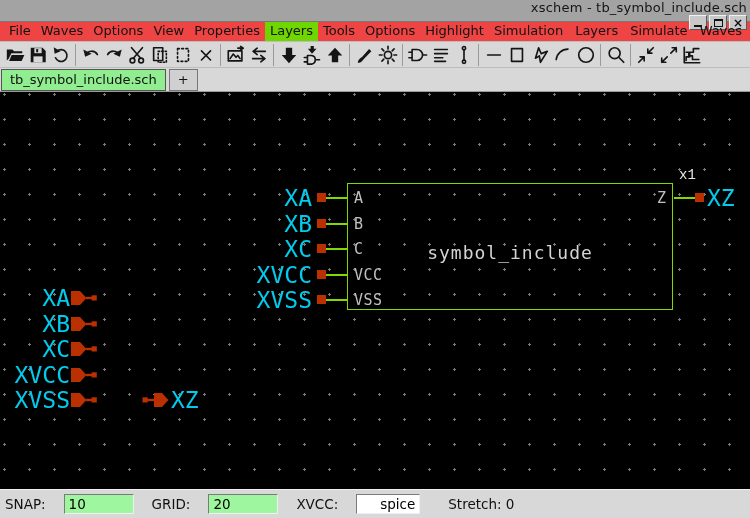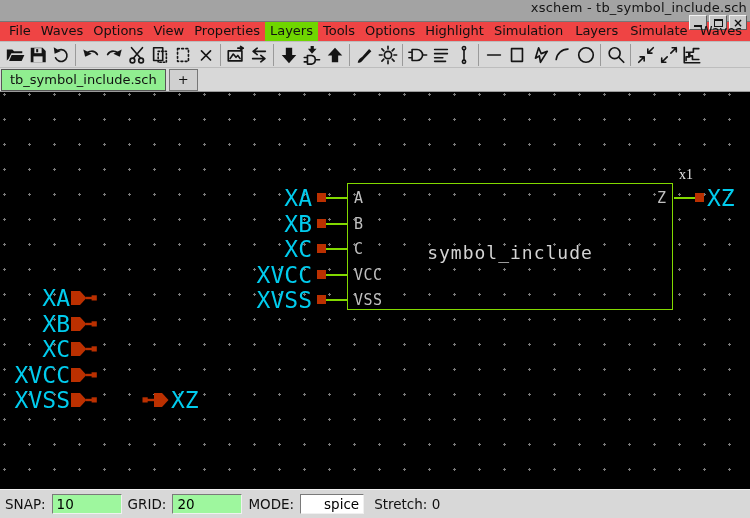"x1" #instname { font-family: Liberation Serif, serif -> Liberation Mono, monospace }
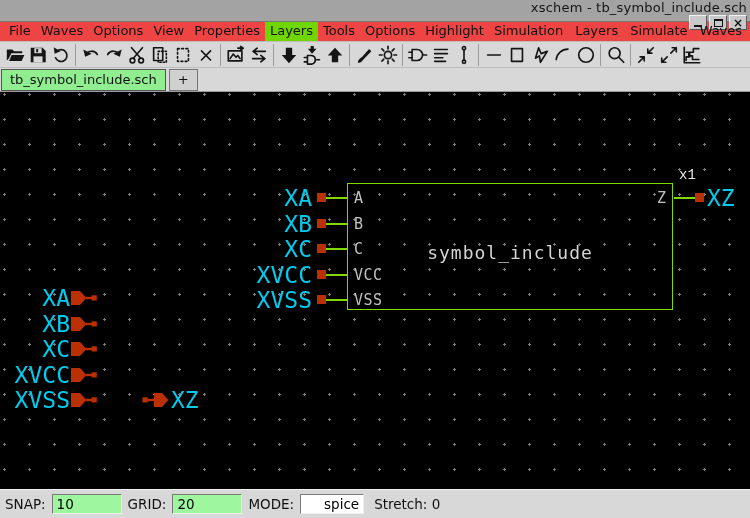"SNAP:" #statusbar { gap: 6px -> 18px }
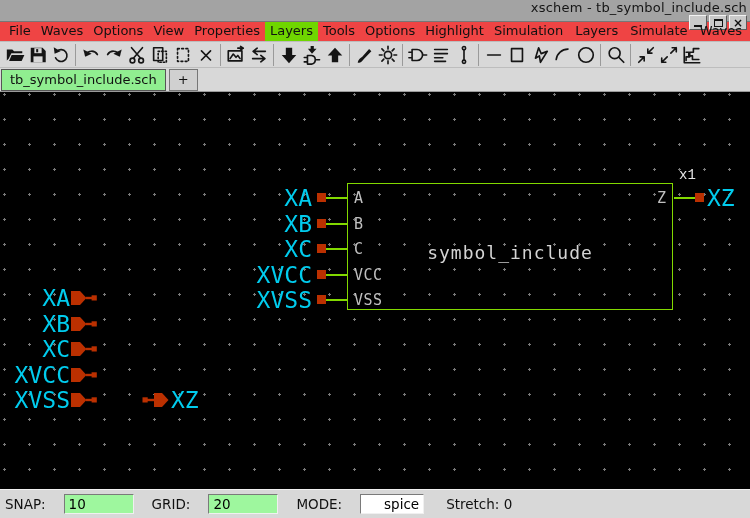"MODE:" span.slabel { text: MODE -> XVCC }
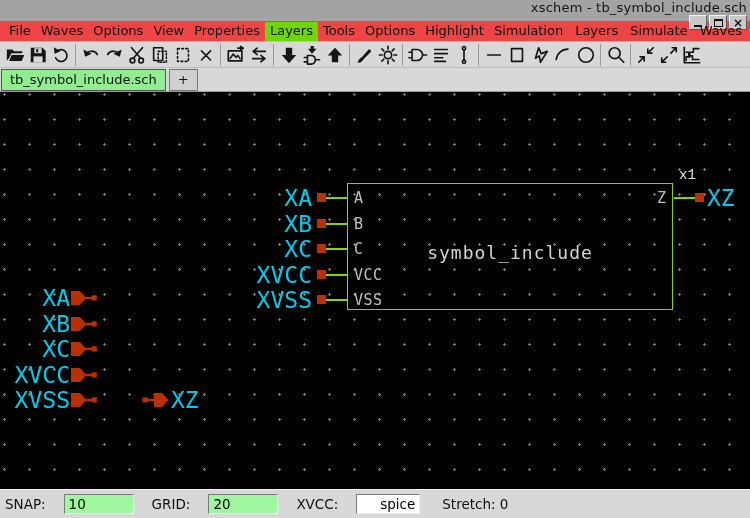"Stretch: 0" .stext { margin-left: 4px -> 10px }
